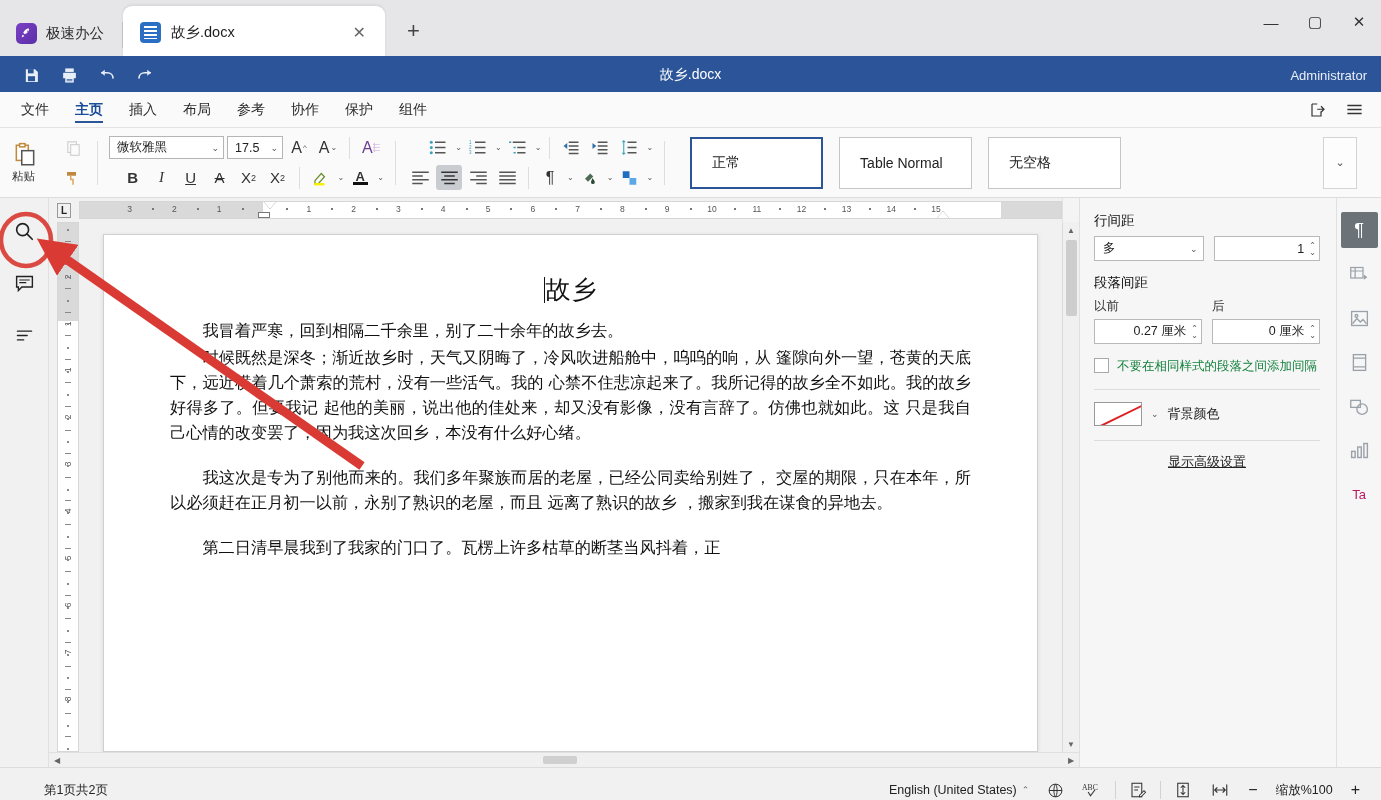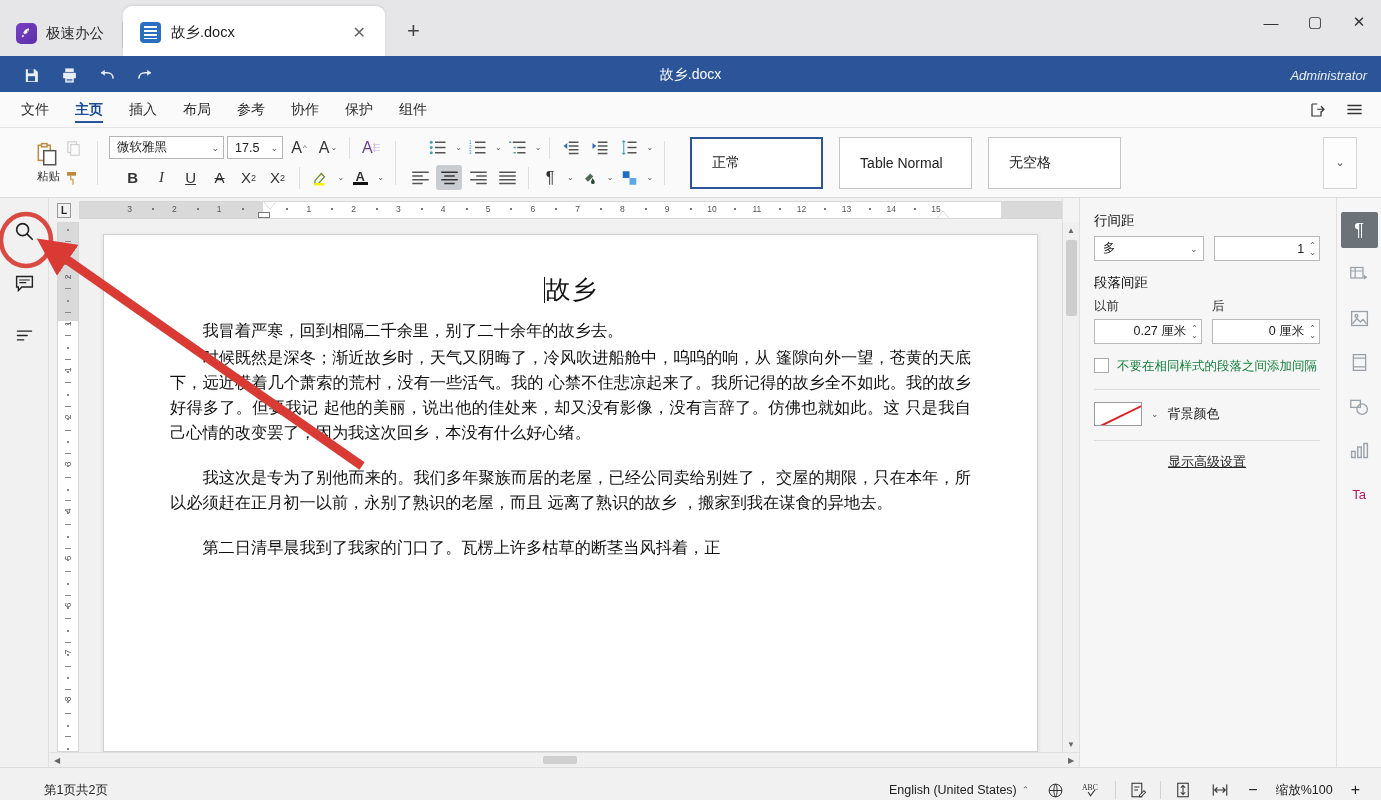"Administrator" .userlbl { font-style: italic -> none }
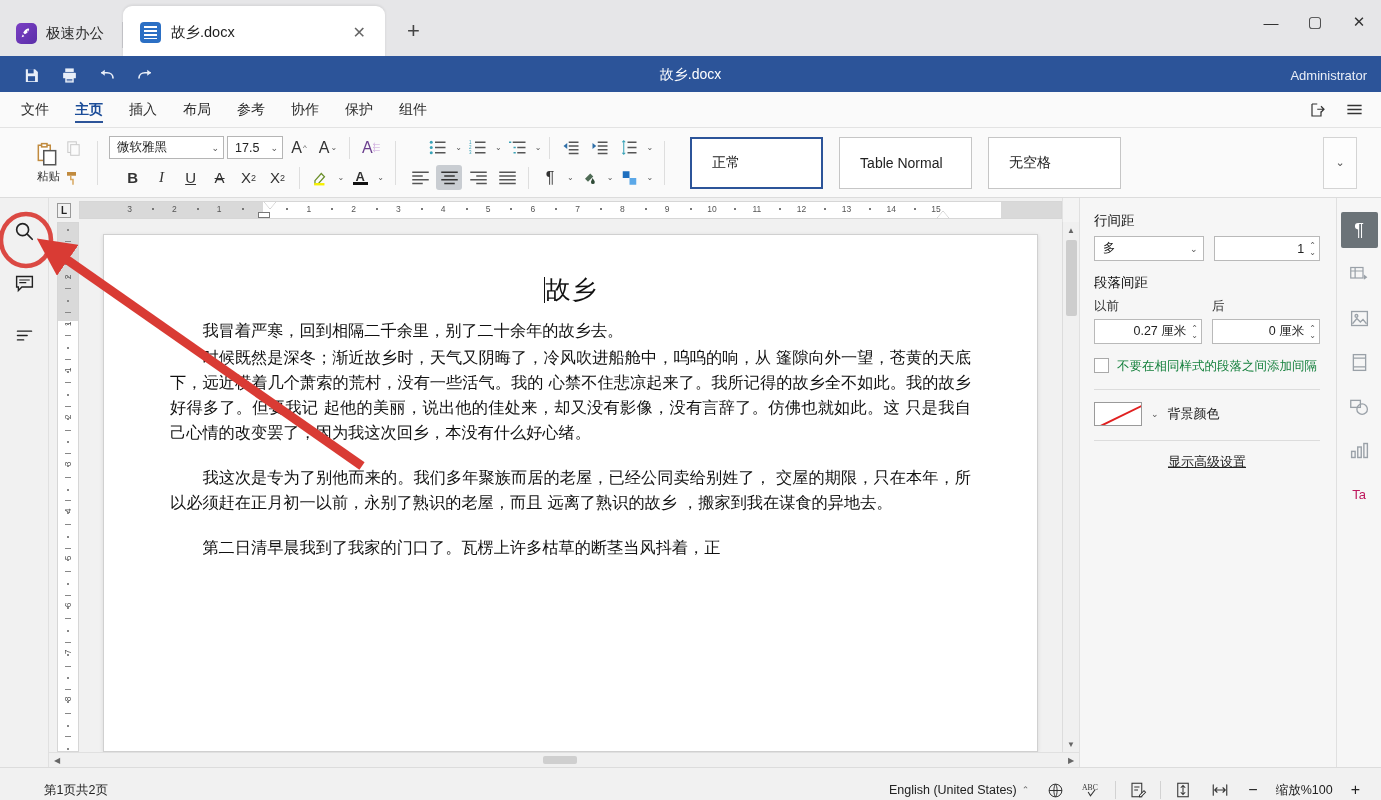"粘贴" .paste { align-items: flex-end -> flex-start }
